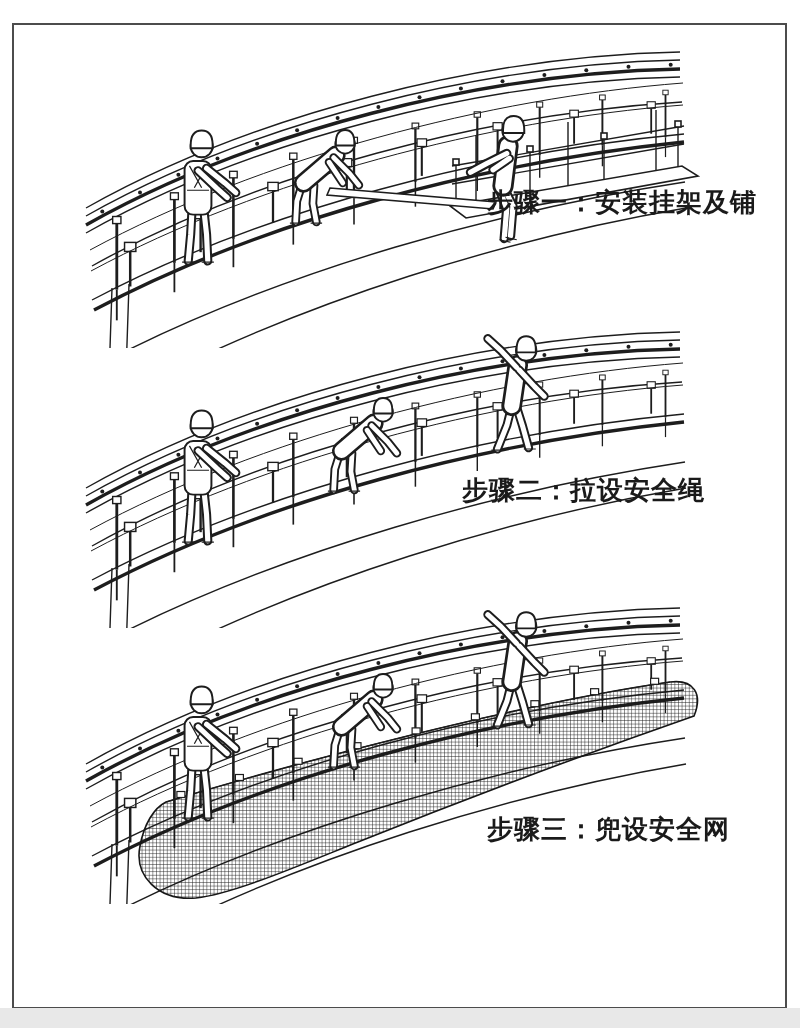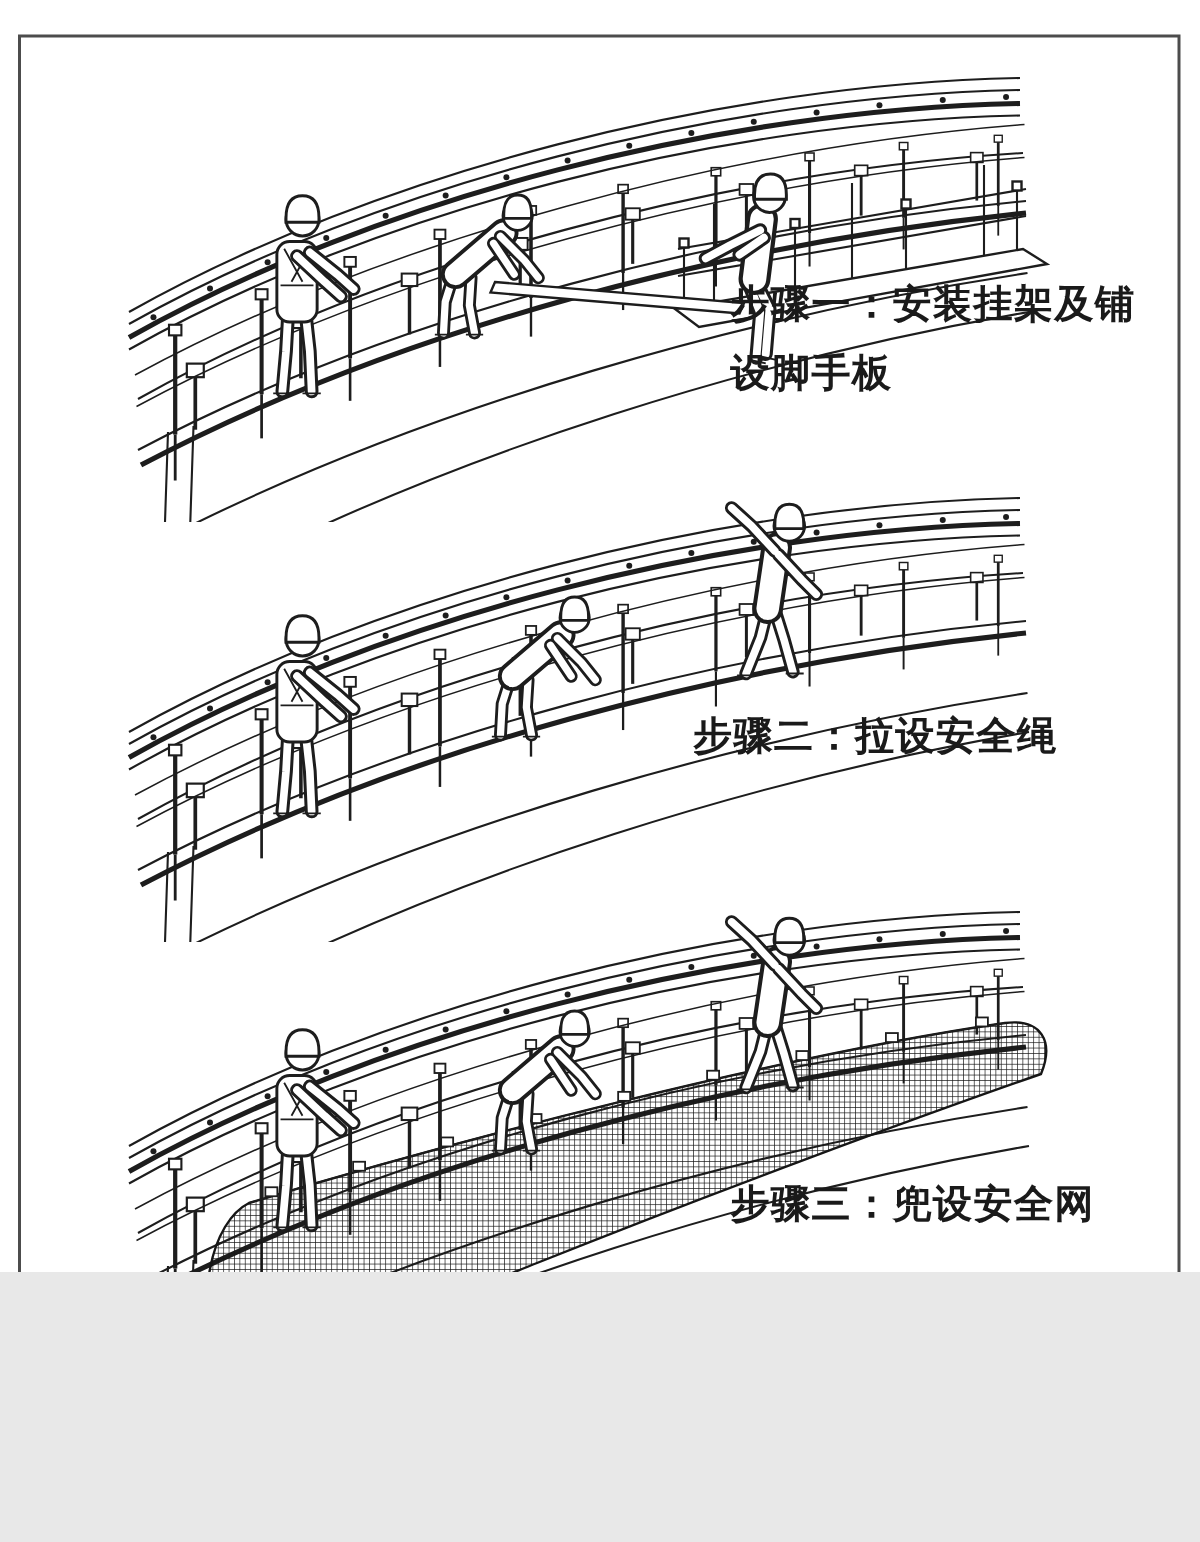"步骤一：安装挂架及铺" .page { height: 848px -> 1008px }
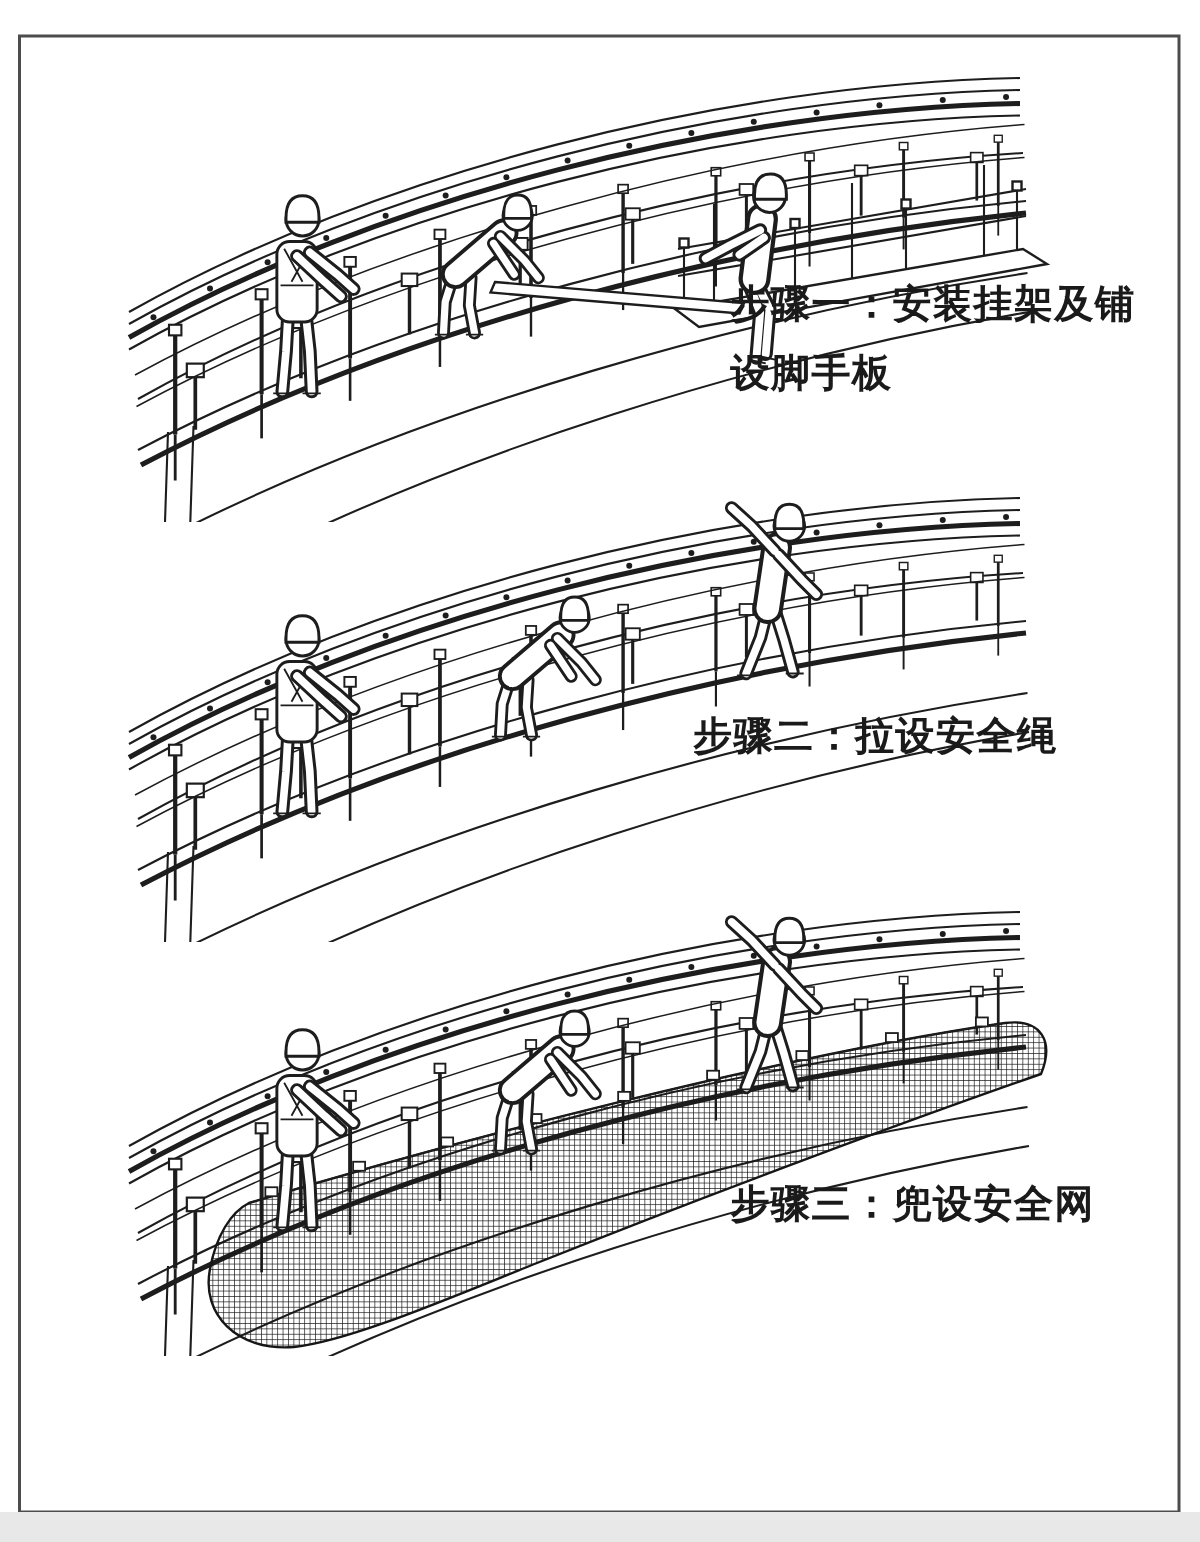"设脚手板" span { html: <span>设脚手板</span> -> none }
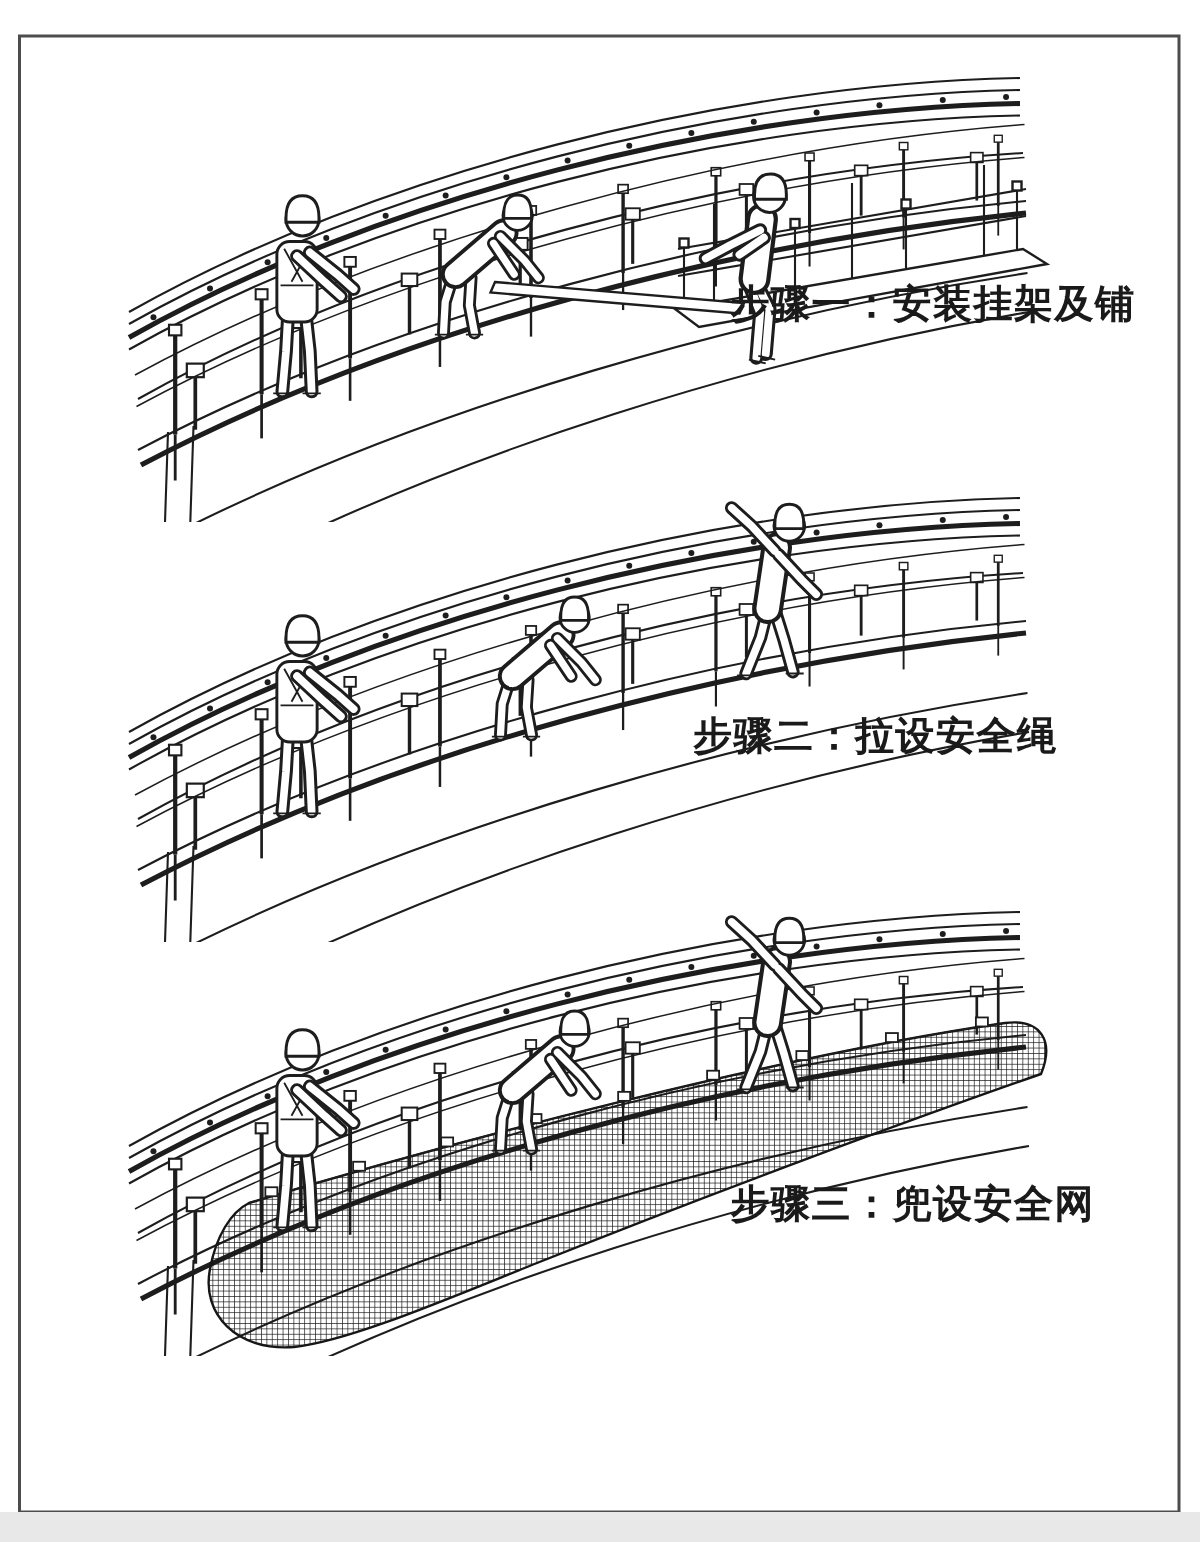"步骤三：兜设安全网" div.caption { top: 780px -> 807px }
